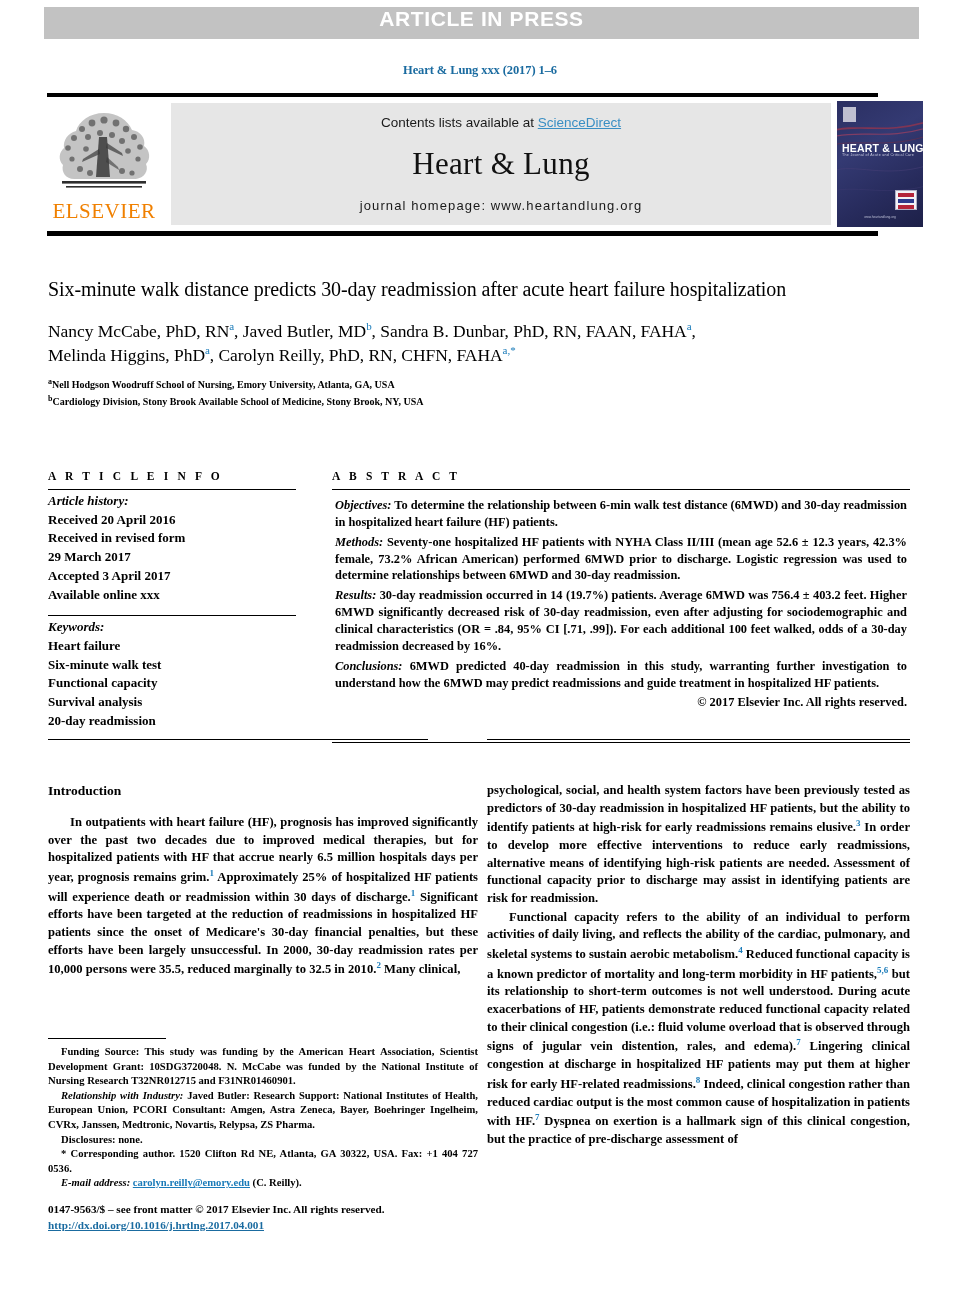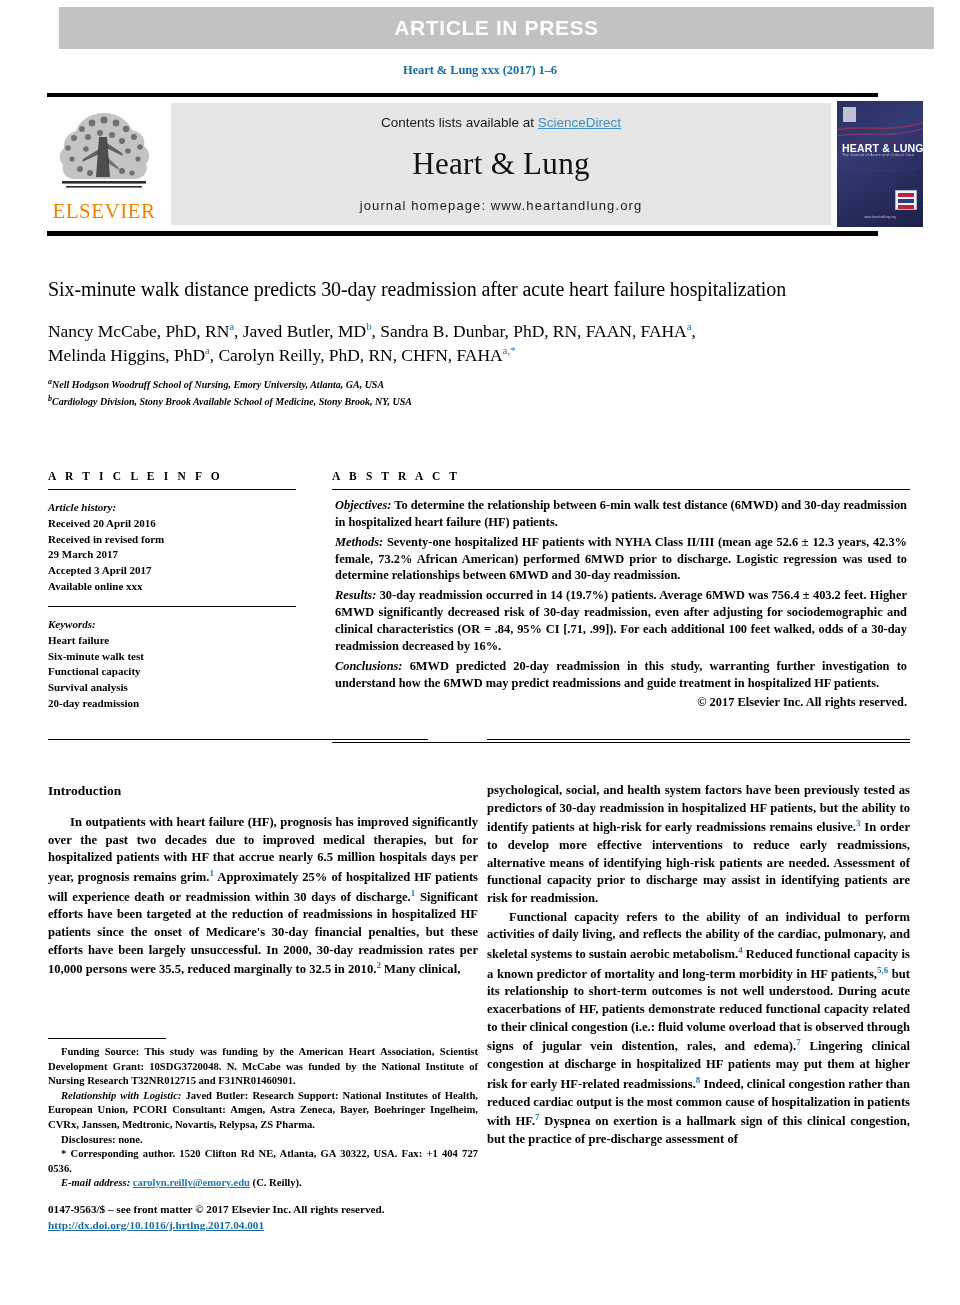"ARTICLE IN PRESS" .aip-bar { align-items: center -> flex-start; height: 42px -> 32px; left: 59px -> 44px }
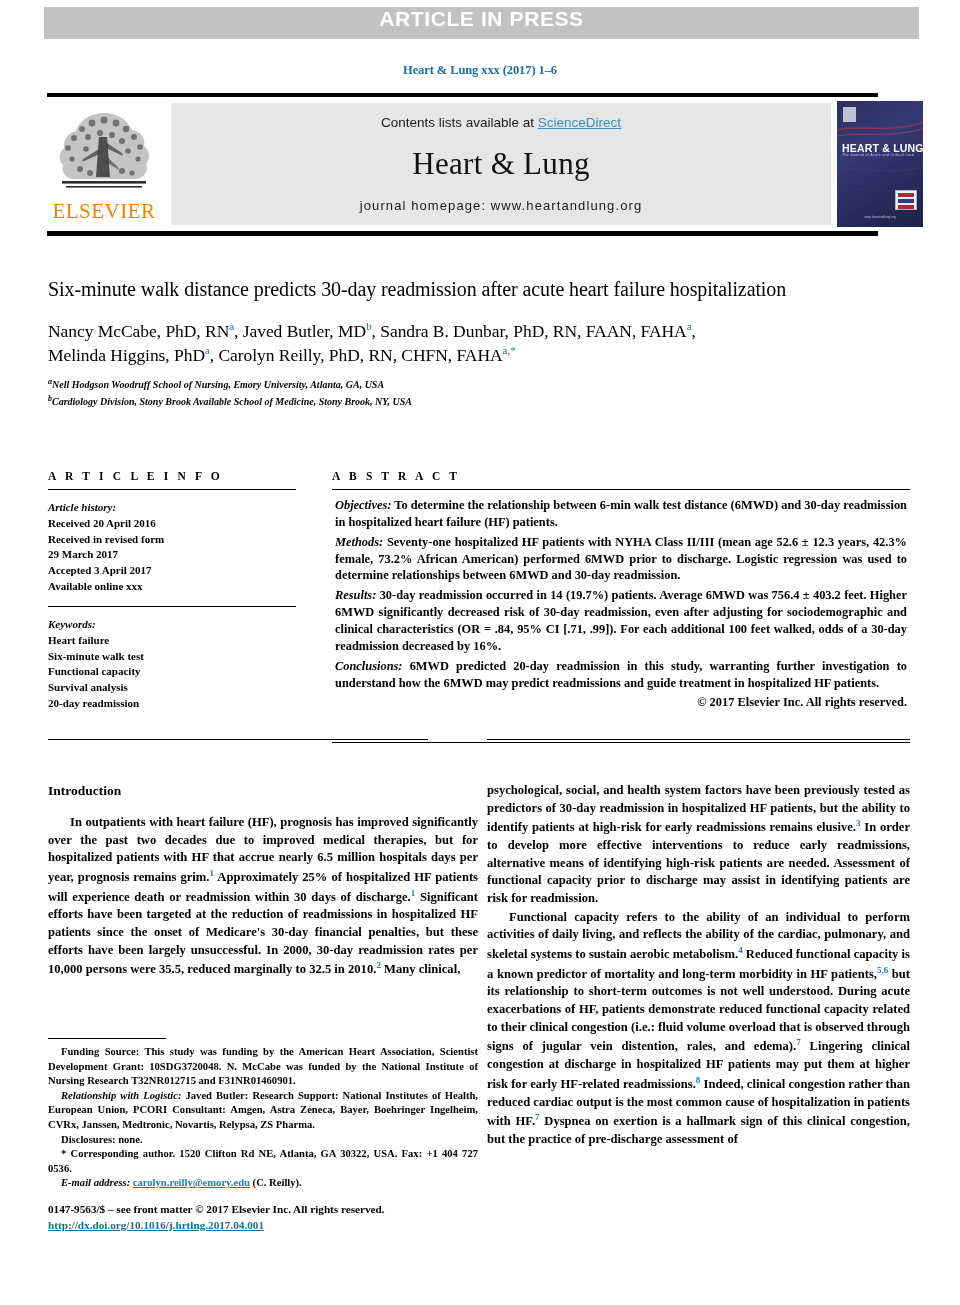"aNell Hodgson Woodruff School of" .affils { font-style: italic -> none }
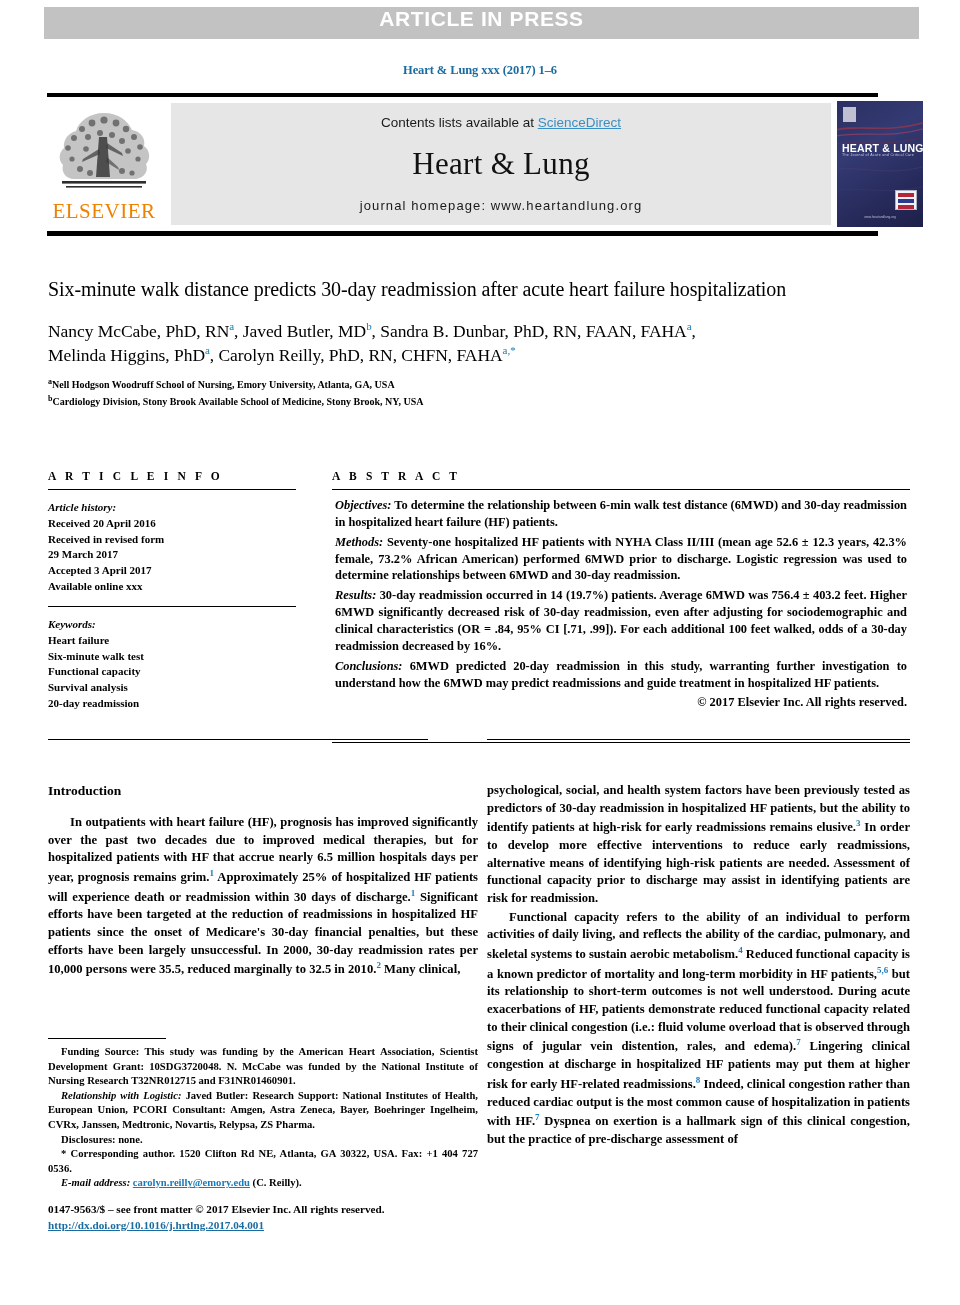"Article history:" .info-body { font-size: 11px -> 13px; margin-top: 10px -> 2px }
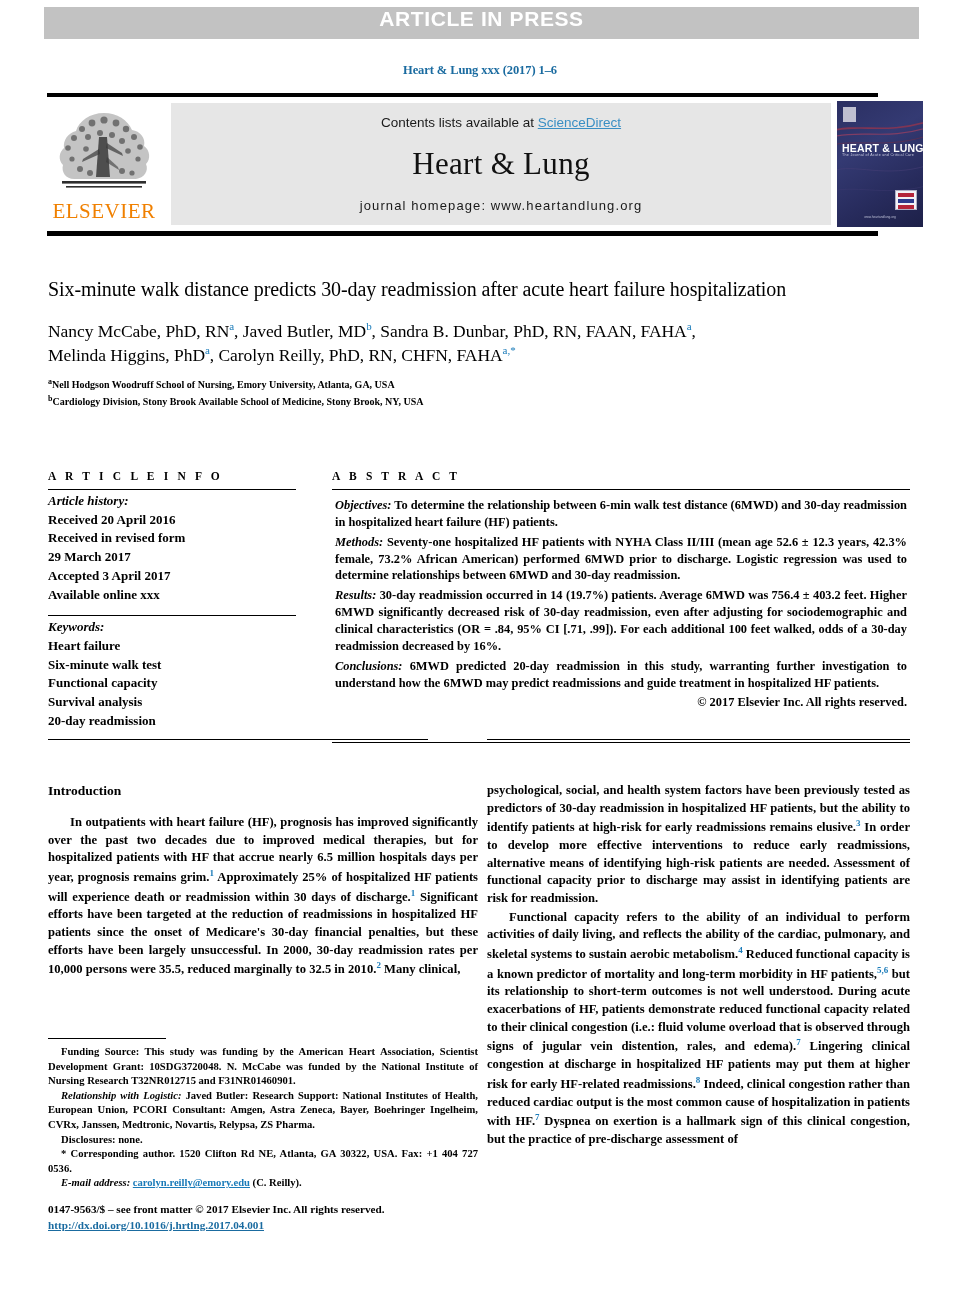"6MWD predicted 20-day readmission in" span { text: 20-day -> 40-day }
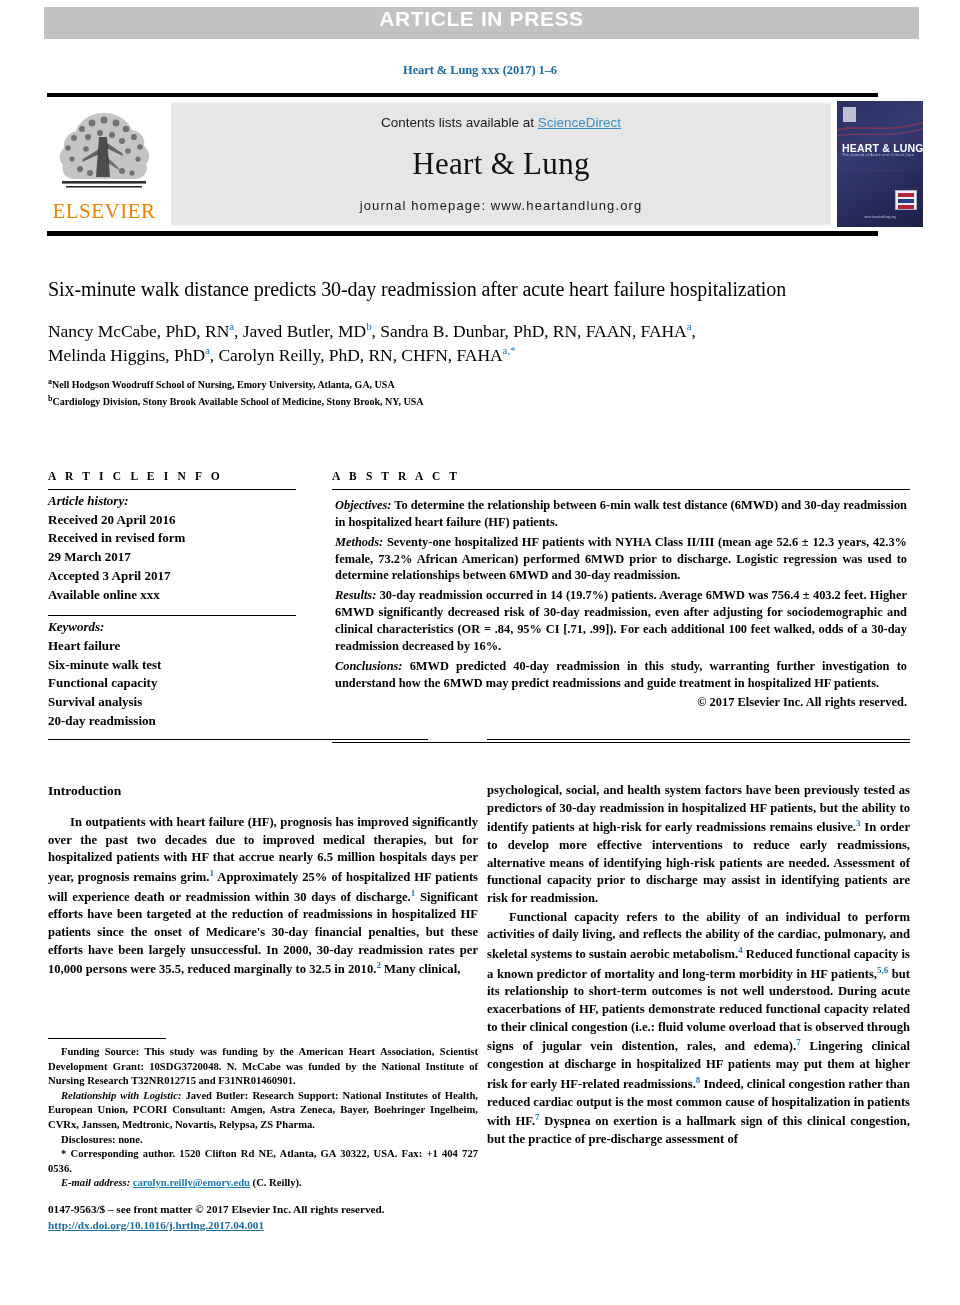"Relationship with Logistic:" span.it { text: Logistic -> Industry }
